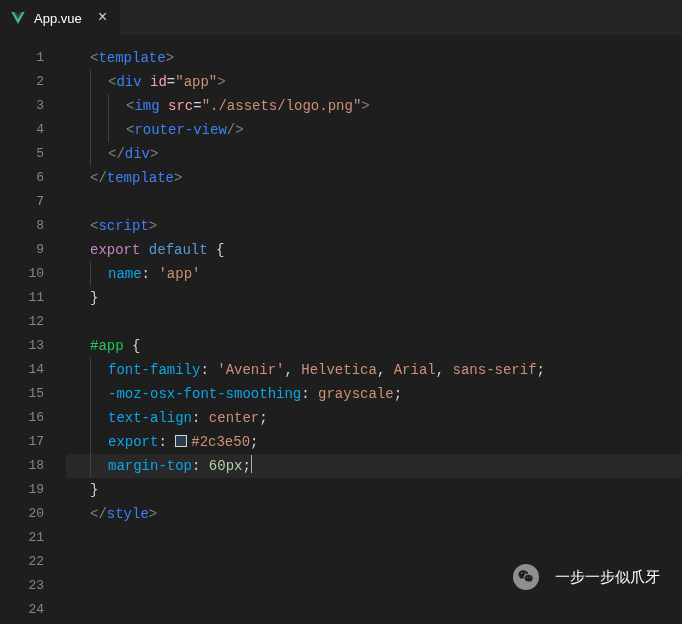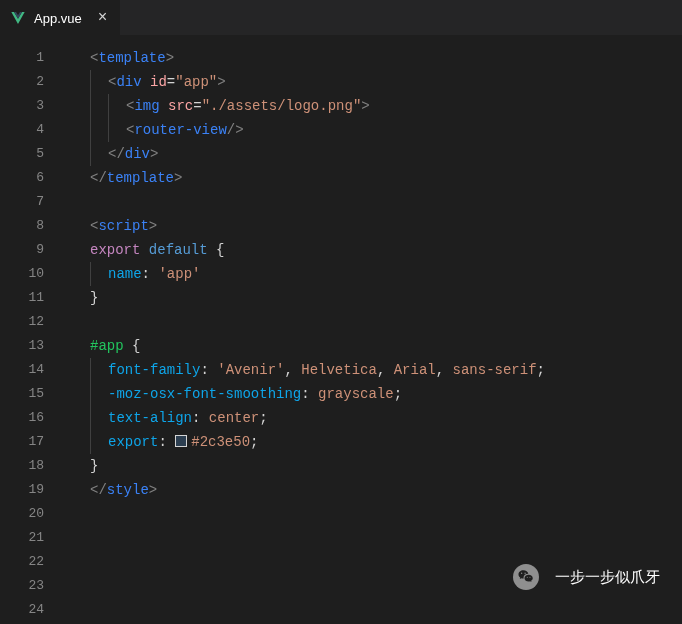"margin-top: 60px;" div.line { html: none -> <div><span></span><span>margin-top</span><span>:</span><span> </span><span>60px</span><span>;</span><span></span></div> }
